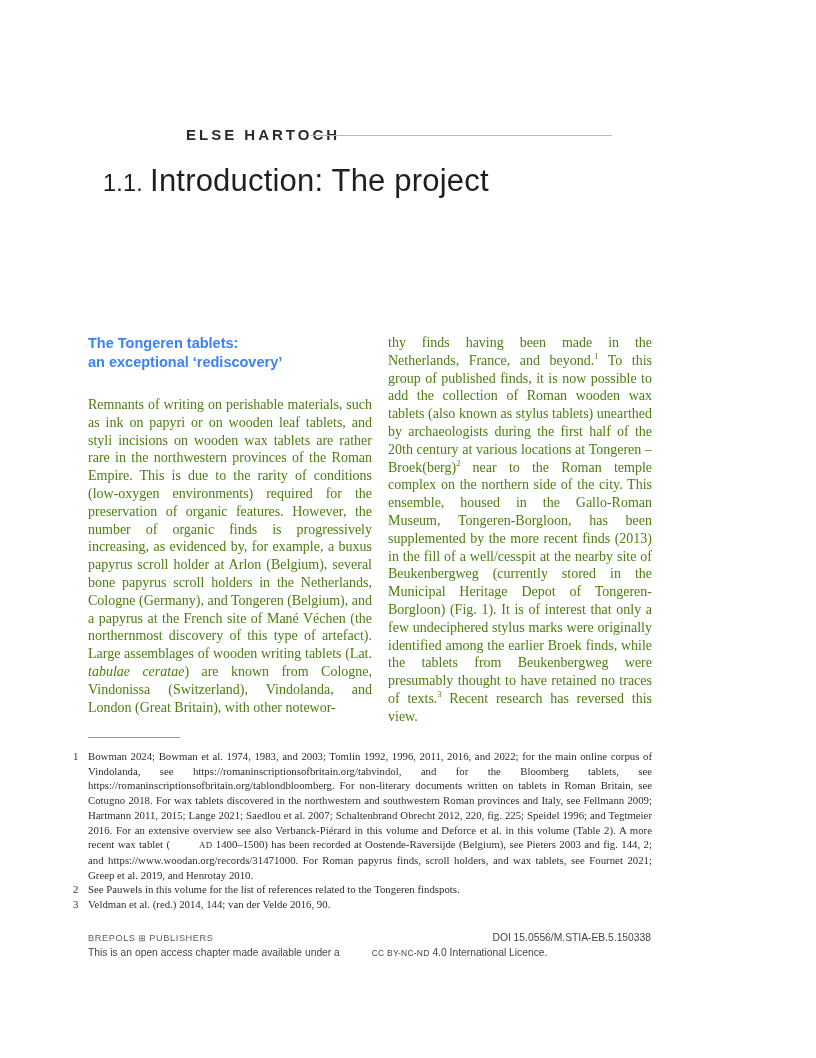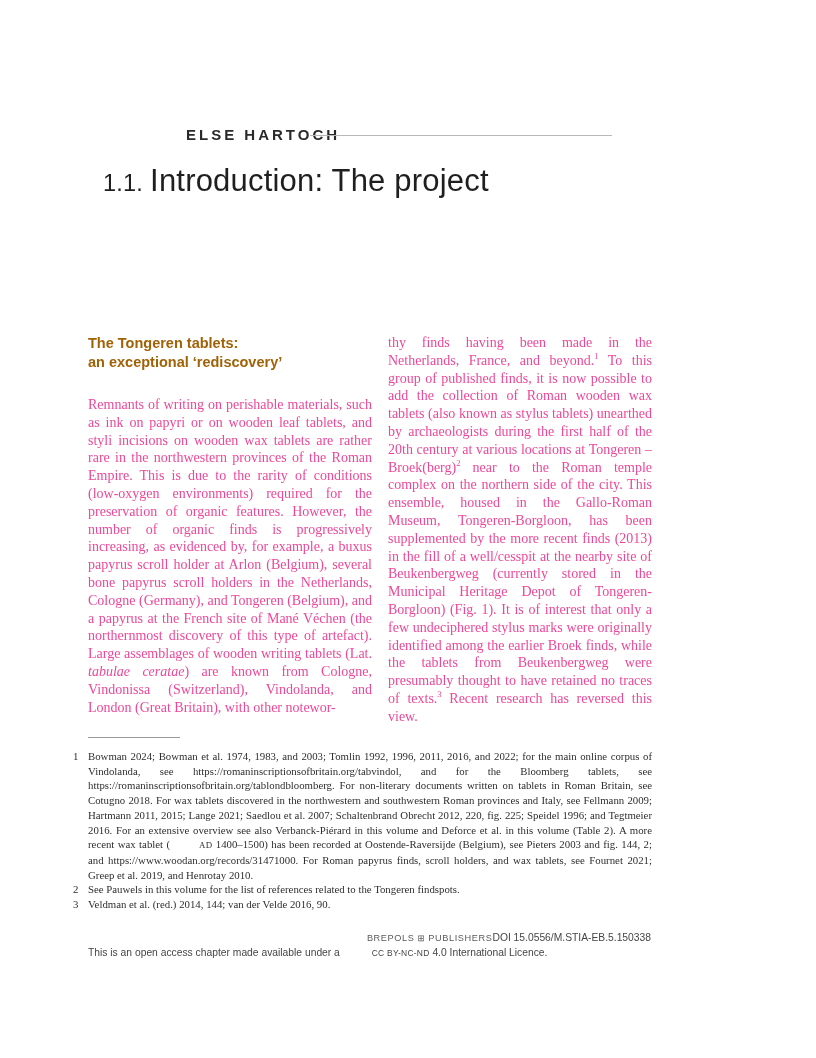"The Tongeren tablets:" .section-heading { color: #a16207 -> #3b82f6 }
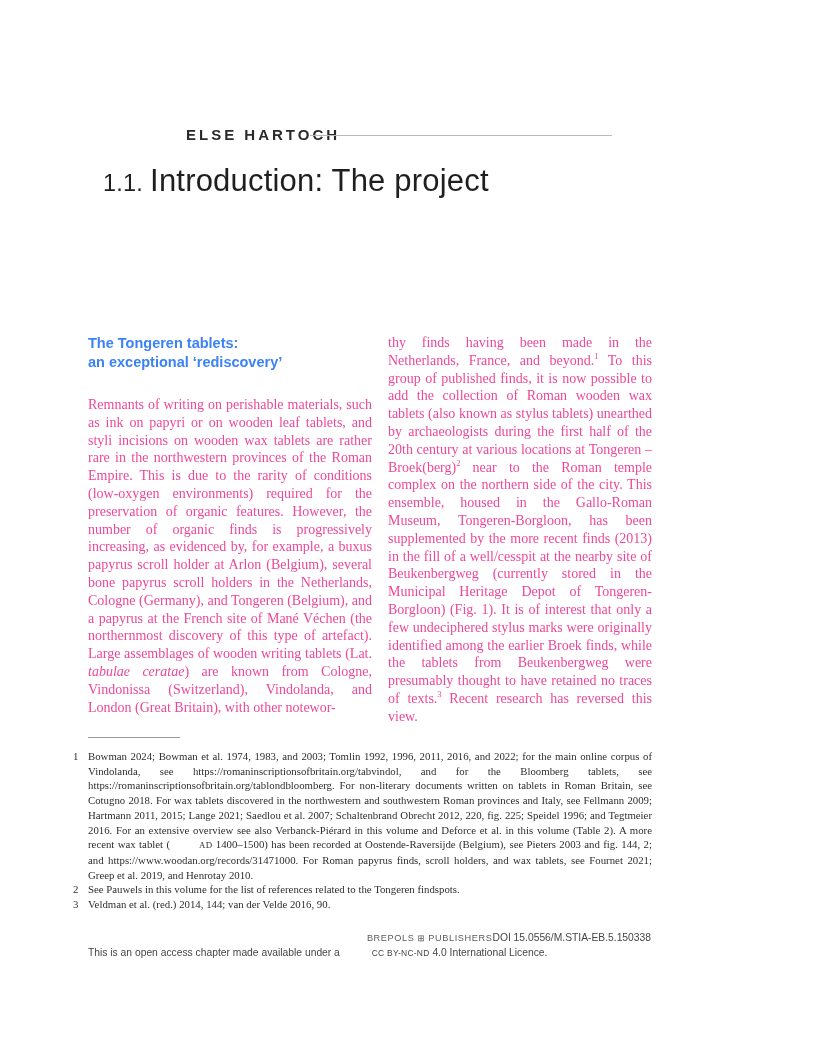"thy finds having been made" .body-par { color: #ec4899 -> #4d7c0f }
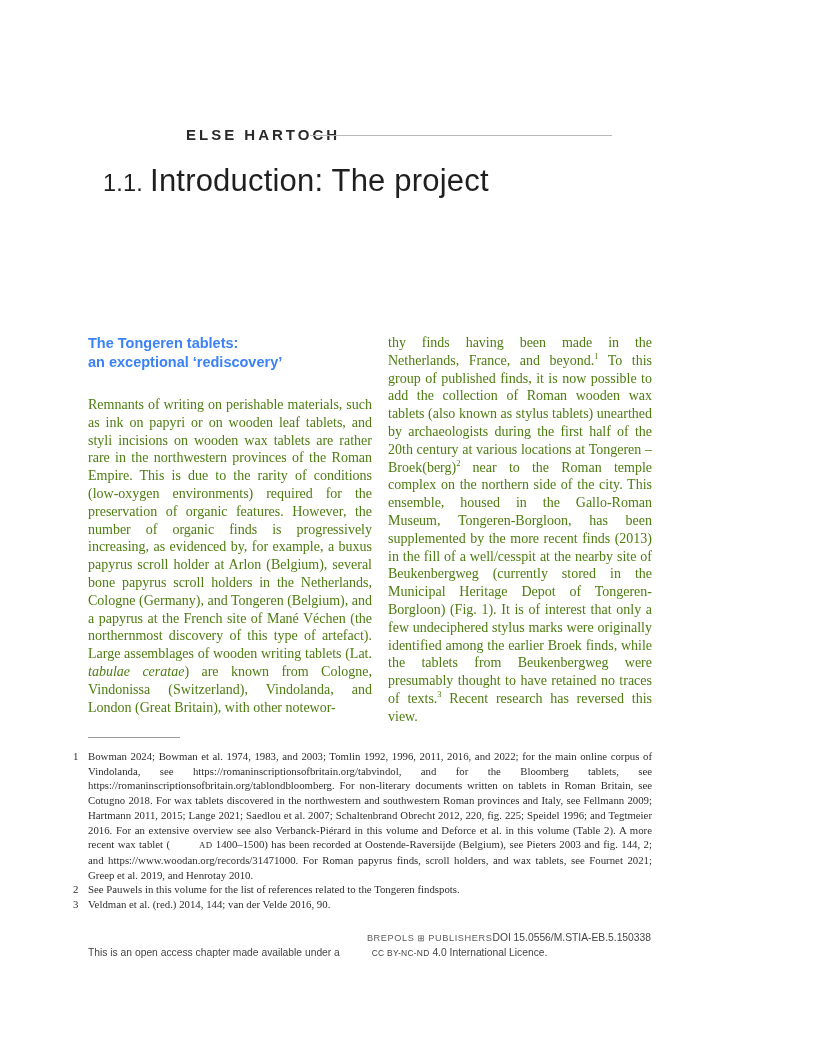"BREPOLS ⊞ PUBLISHERS" .colophon-row2 { gap: none -> 44px; justify-content: flex-end -> space-between }
